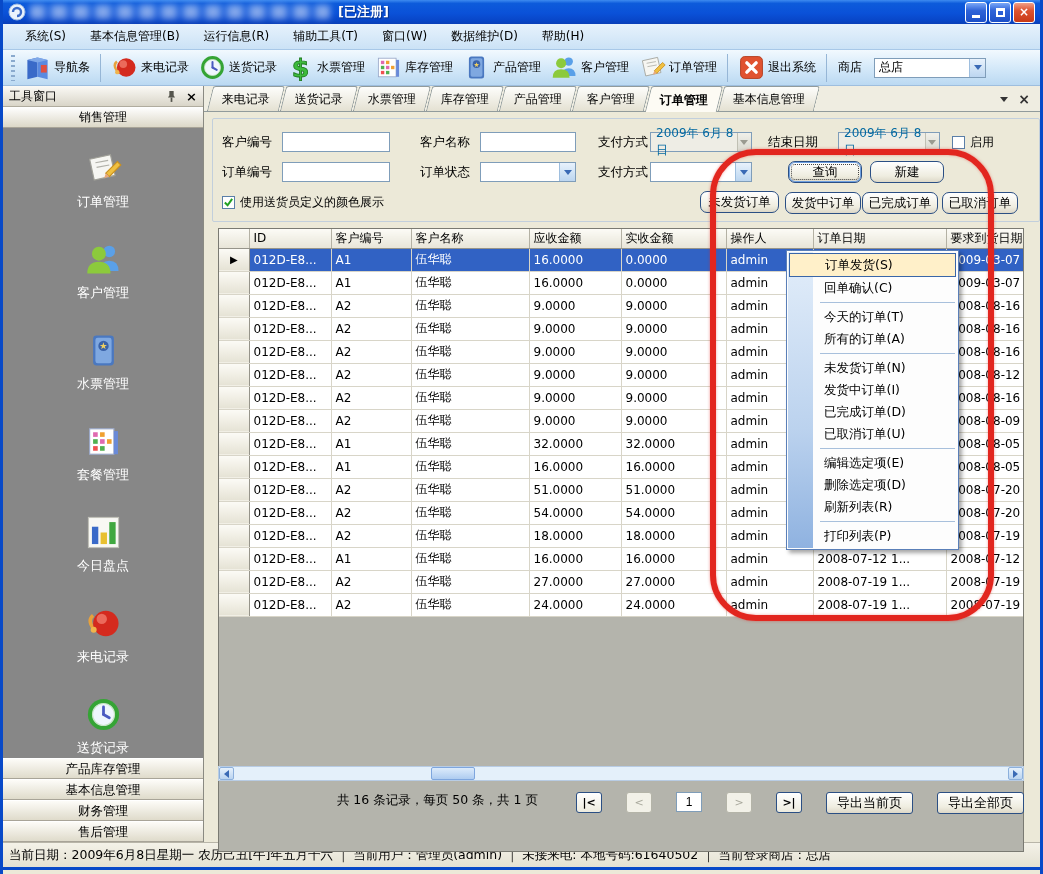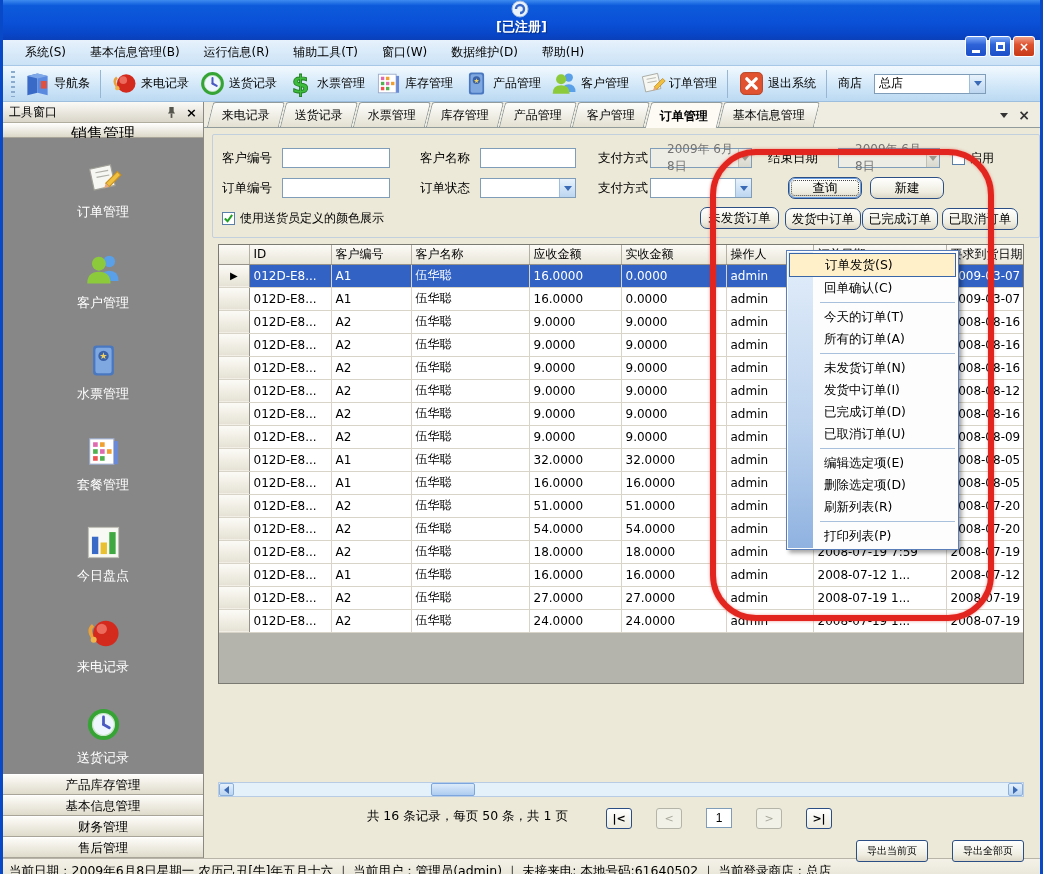"[已注册]" .titlebar { flex-direction: column -> none; height: 40px -> 24px }
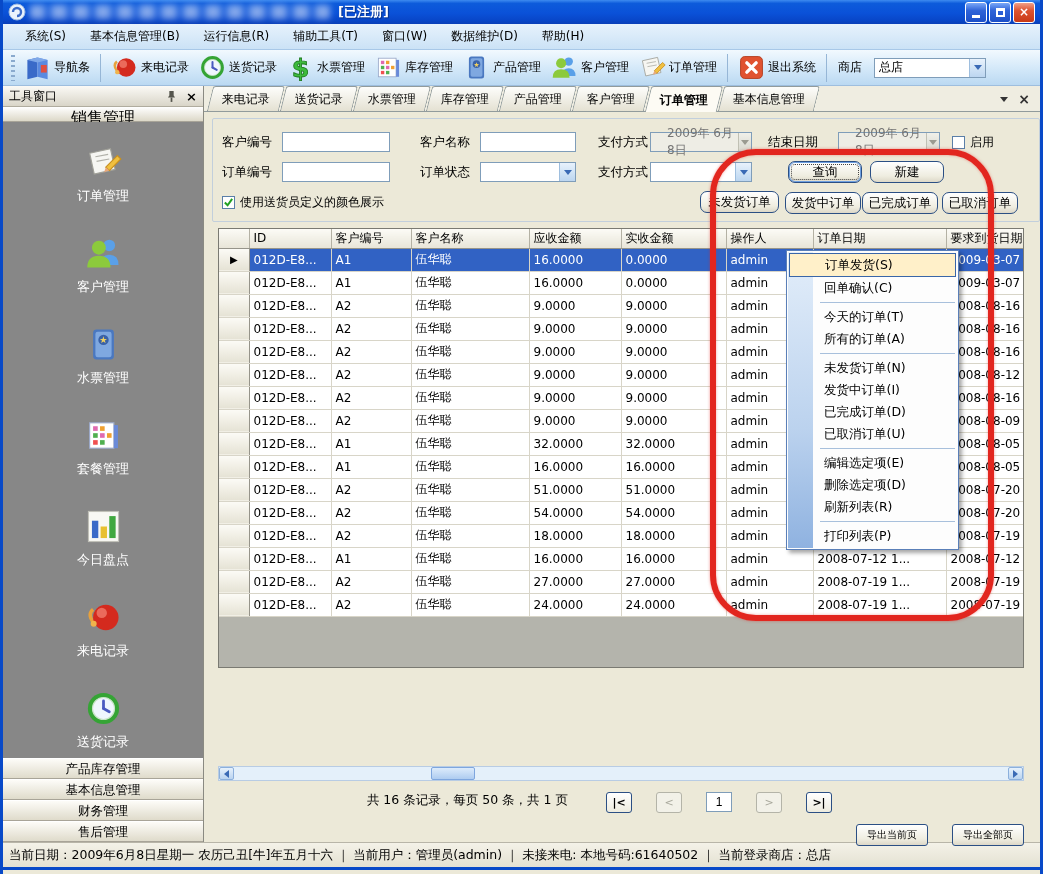"销售管理" .sb-section { font-size: 16px -> 12px; height: 15px -> 21px }
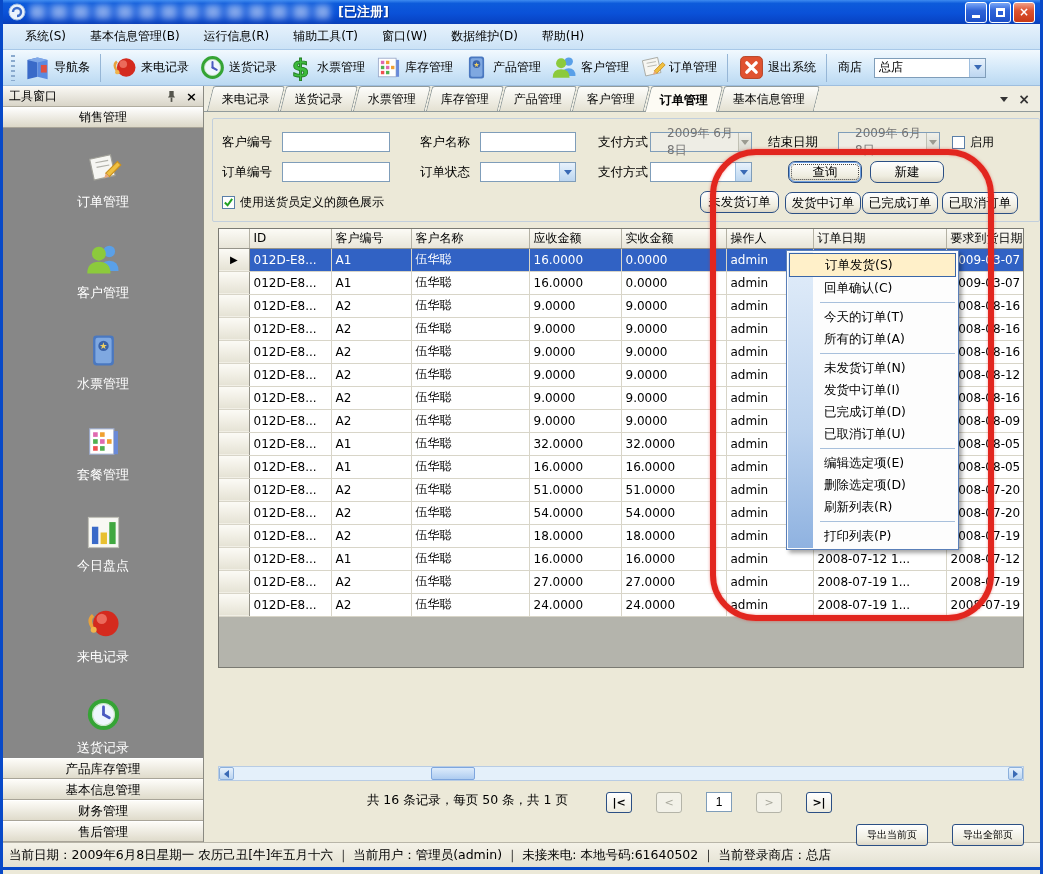"2009年 6月 8日" .fcombo.disabled { color: #737373 -> #0369a1; padding-left: 16px -> 5px }
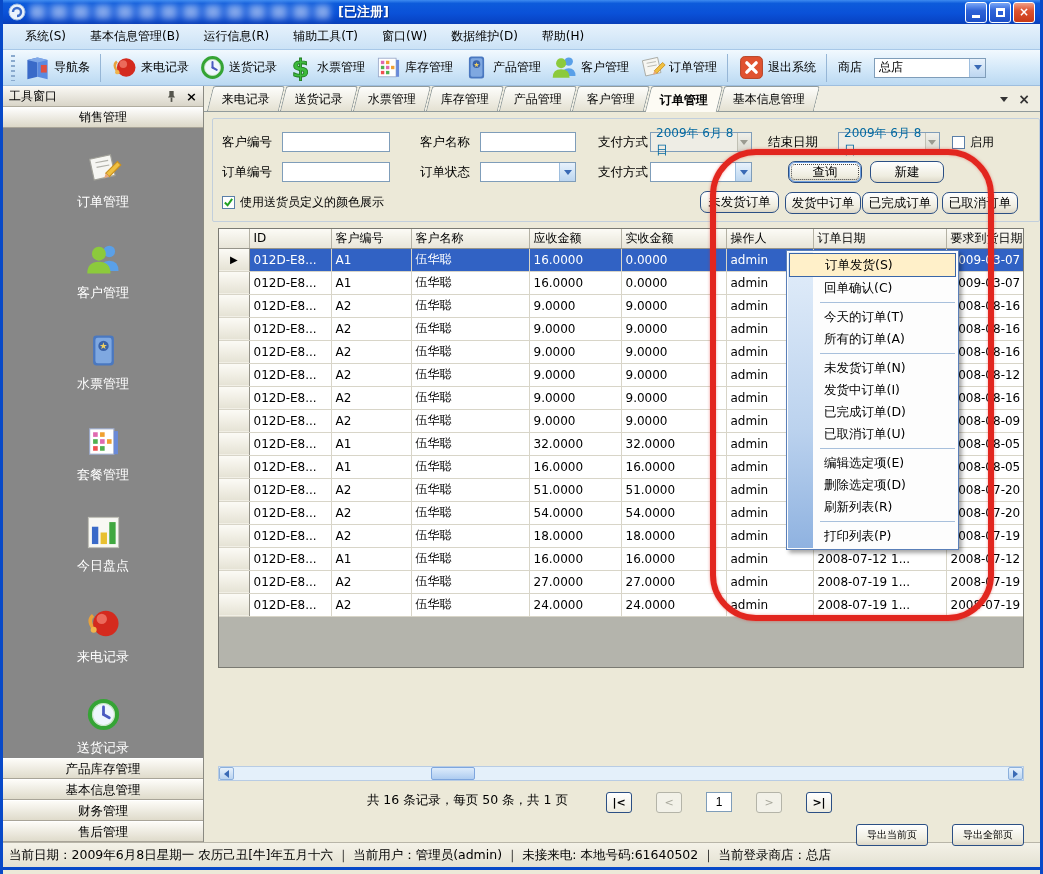"ID" .grid-wrap { height: 440px -> 624px }
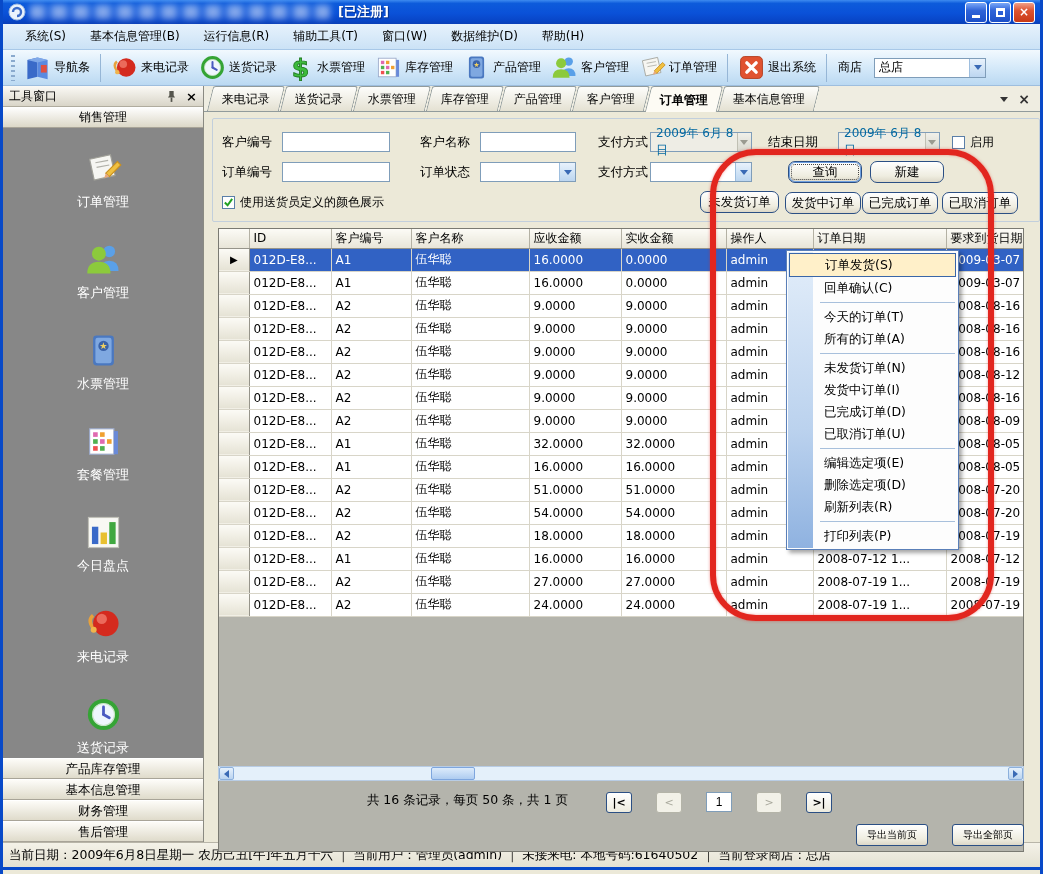"导出当前页" .pg-export { font-size: 10px -> 13px; margin-top: 32px -> none }
